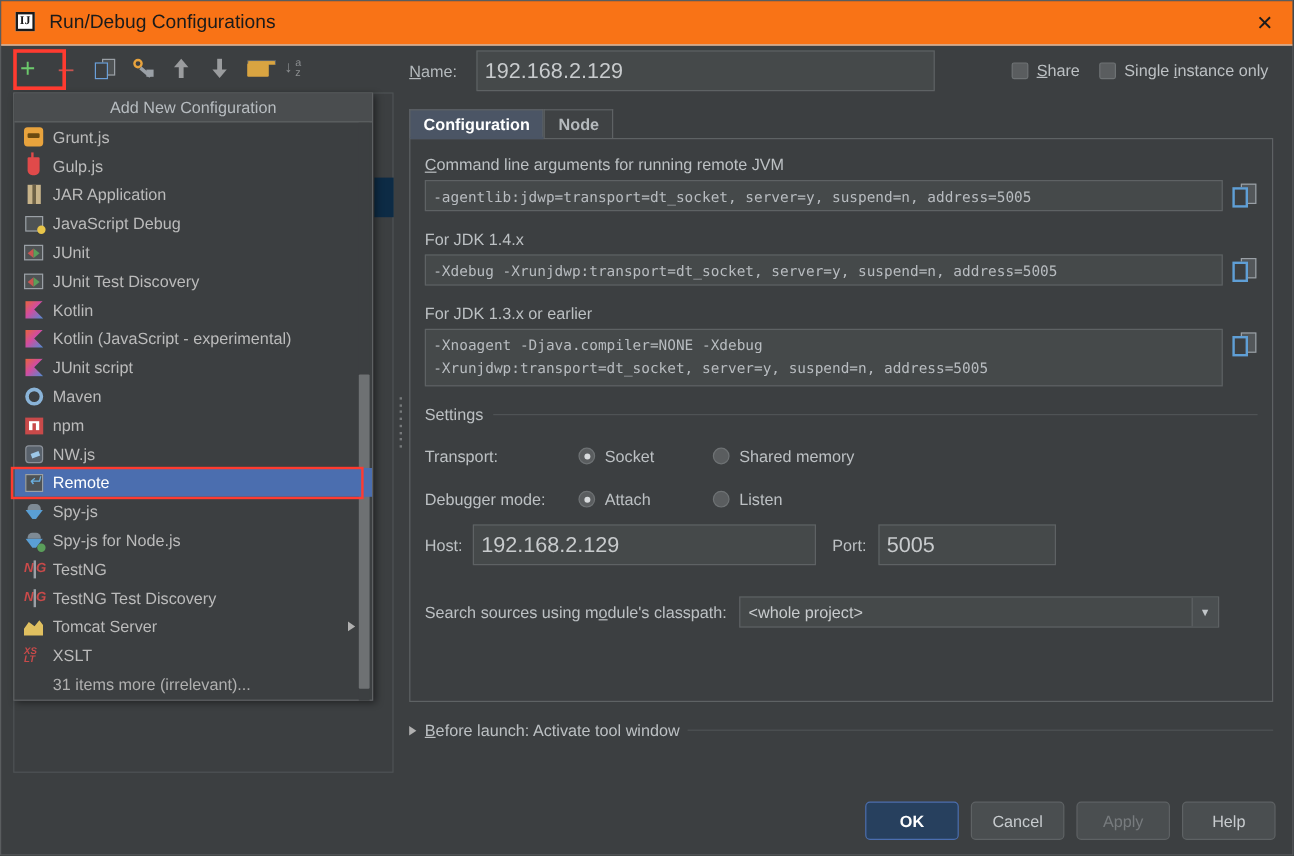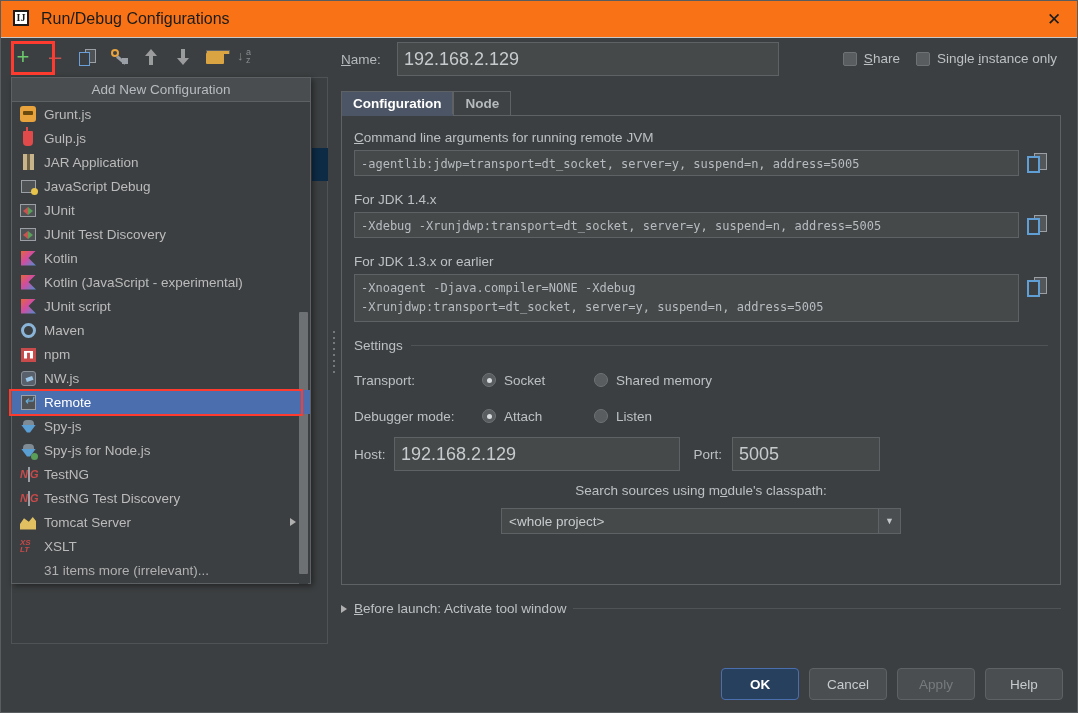"Search sources using module's classpath:" .classpath-row { flex-direction: column -> none; margin-top: 14px -> 28px }
